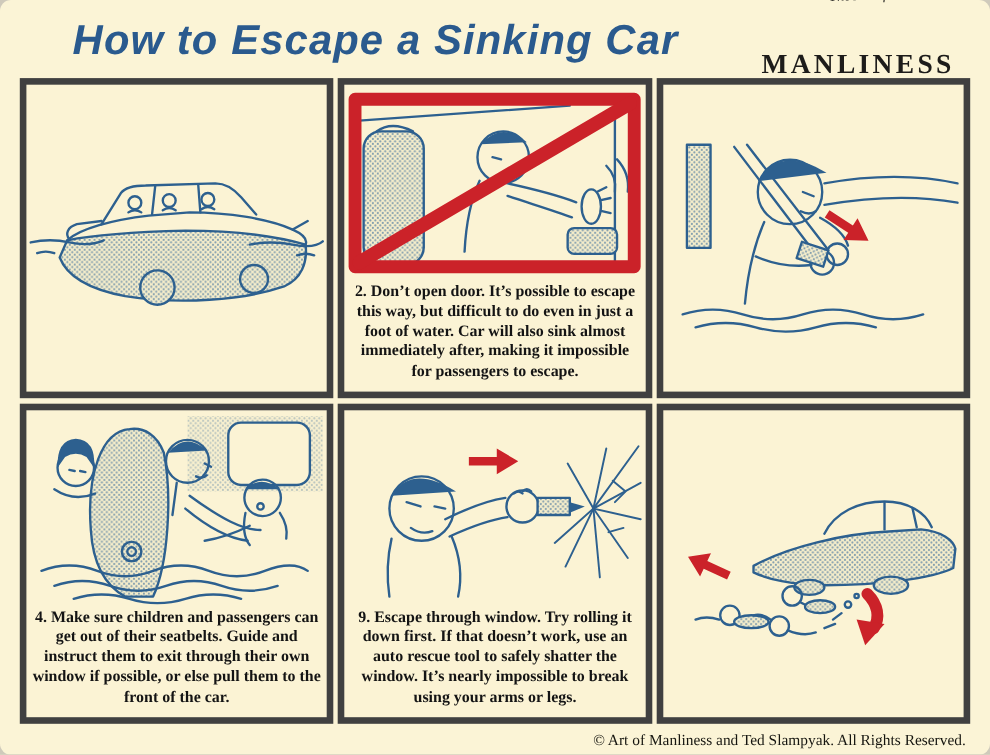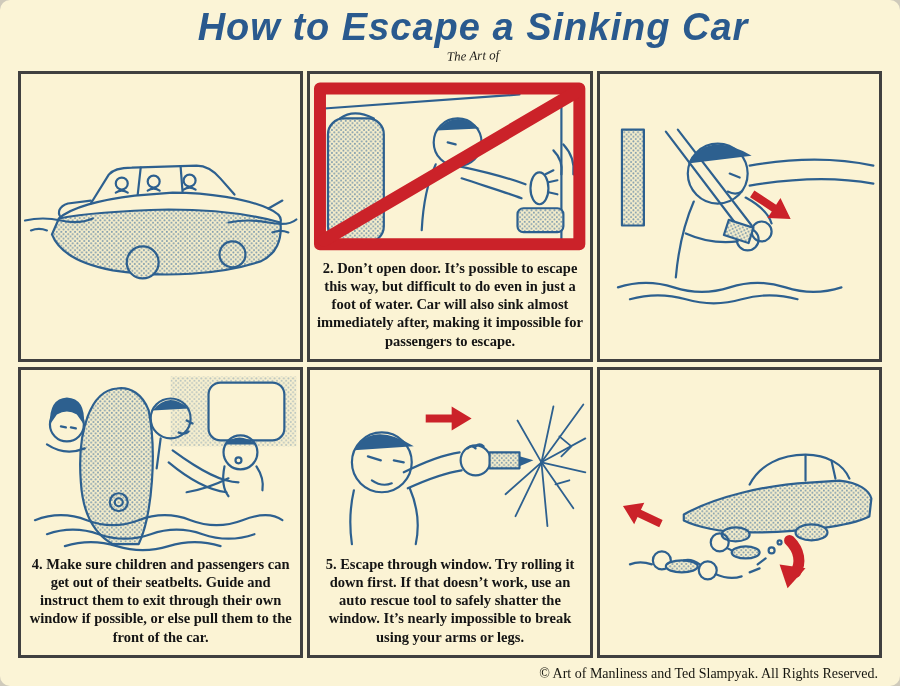"How to Escape a Sinking" .header { flex-direction: column -> none }
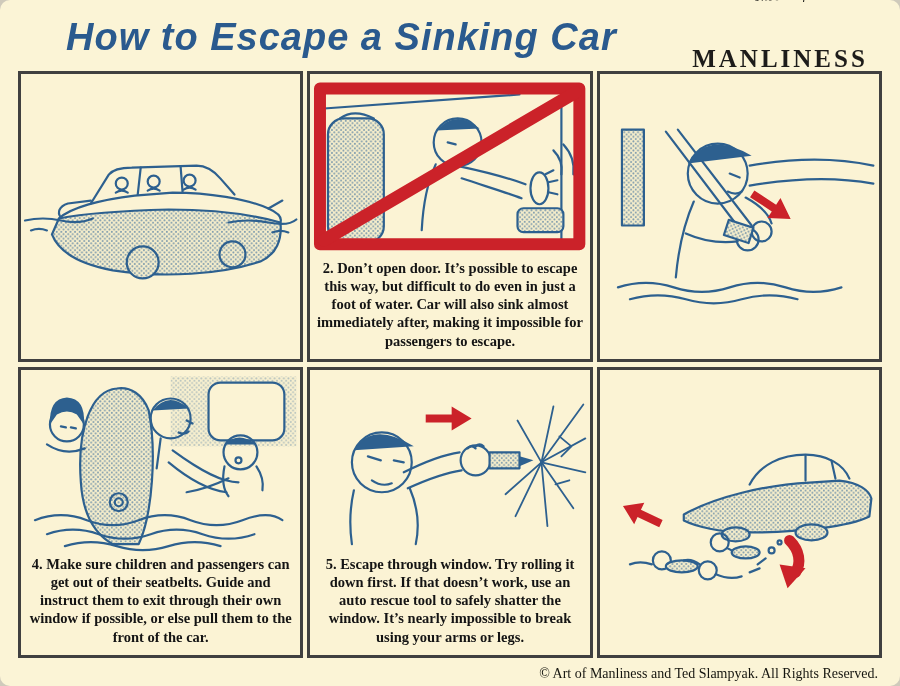"2. Don’t open door. It’s" .panel { border: 3px solid #404040 -> 6px solid #404040 }
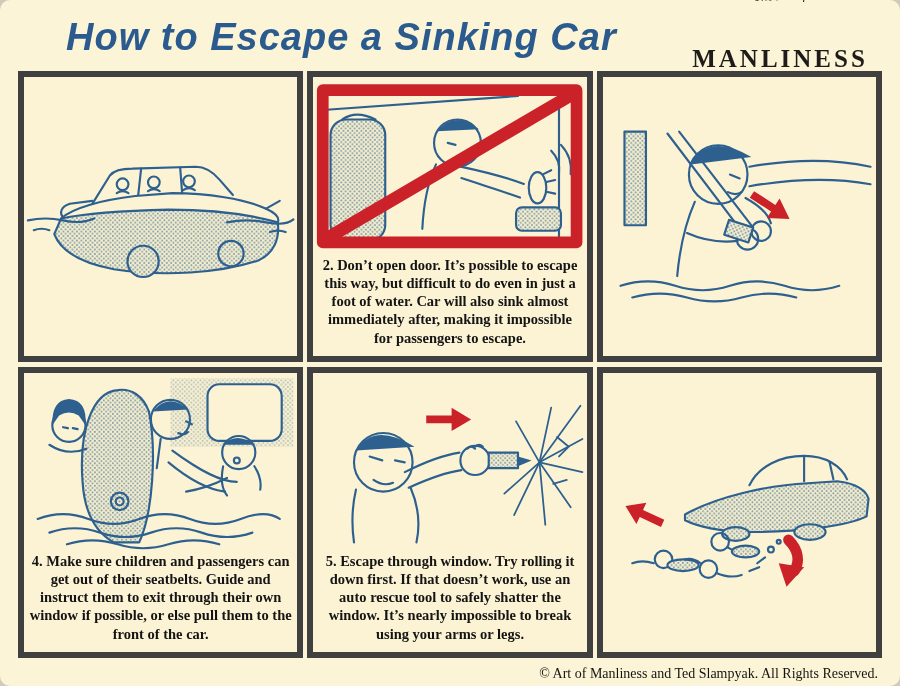"5. Escape through window. Try" div.caption { text: 5 -> 9 }
